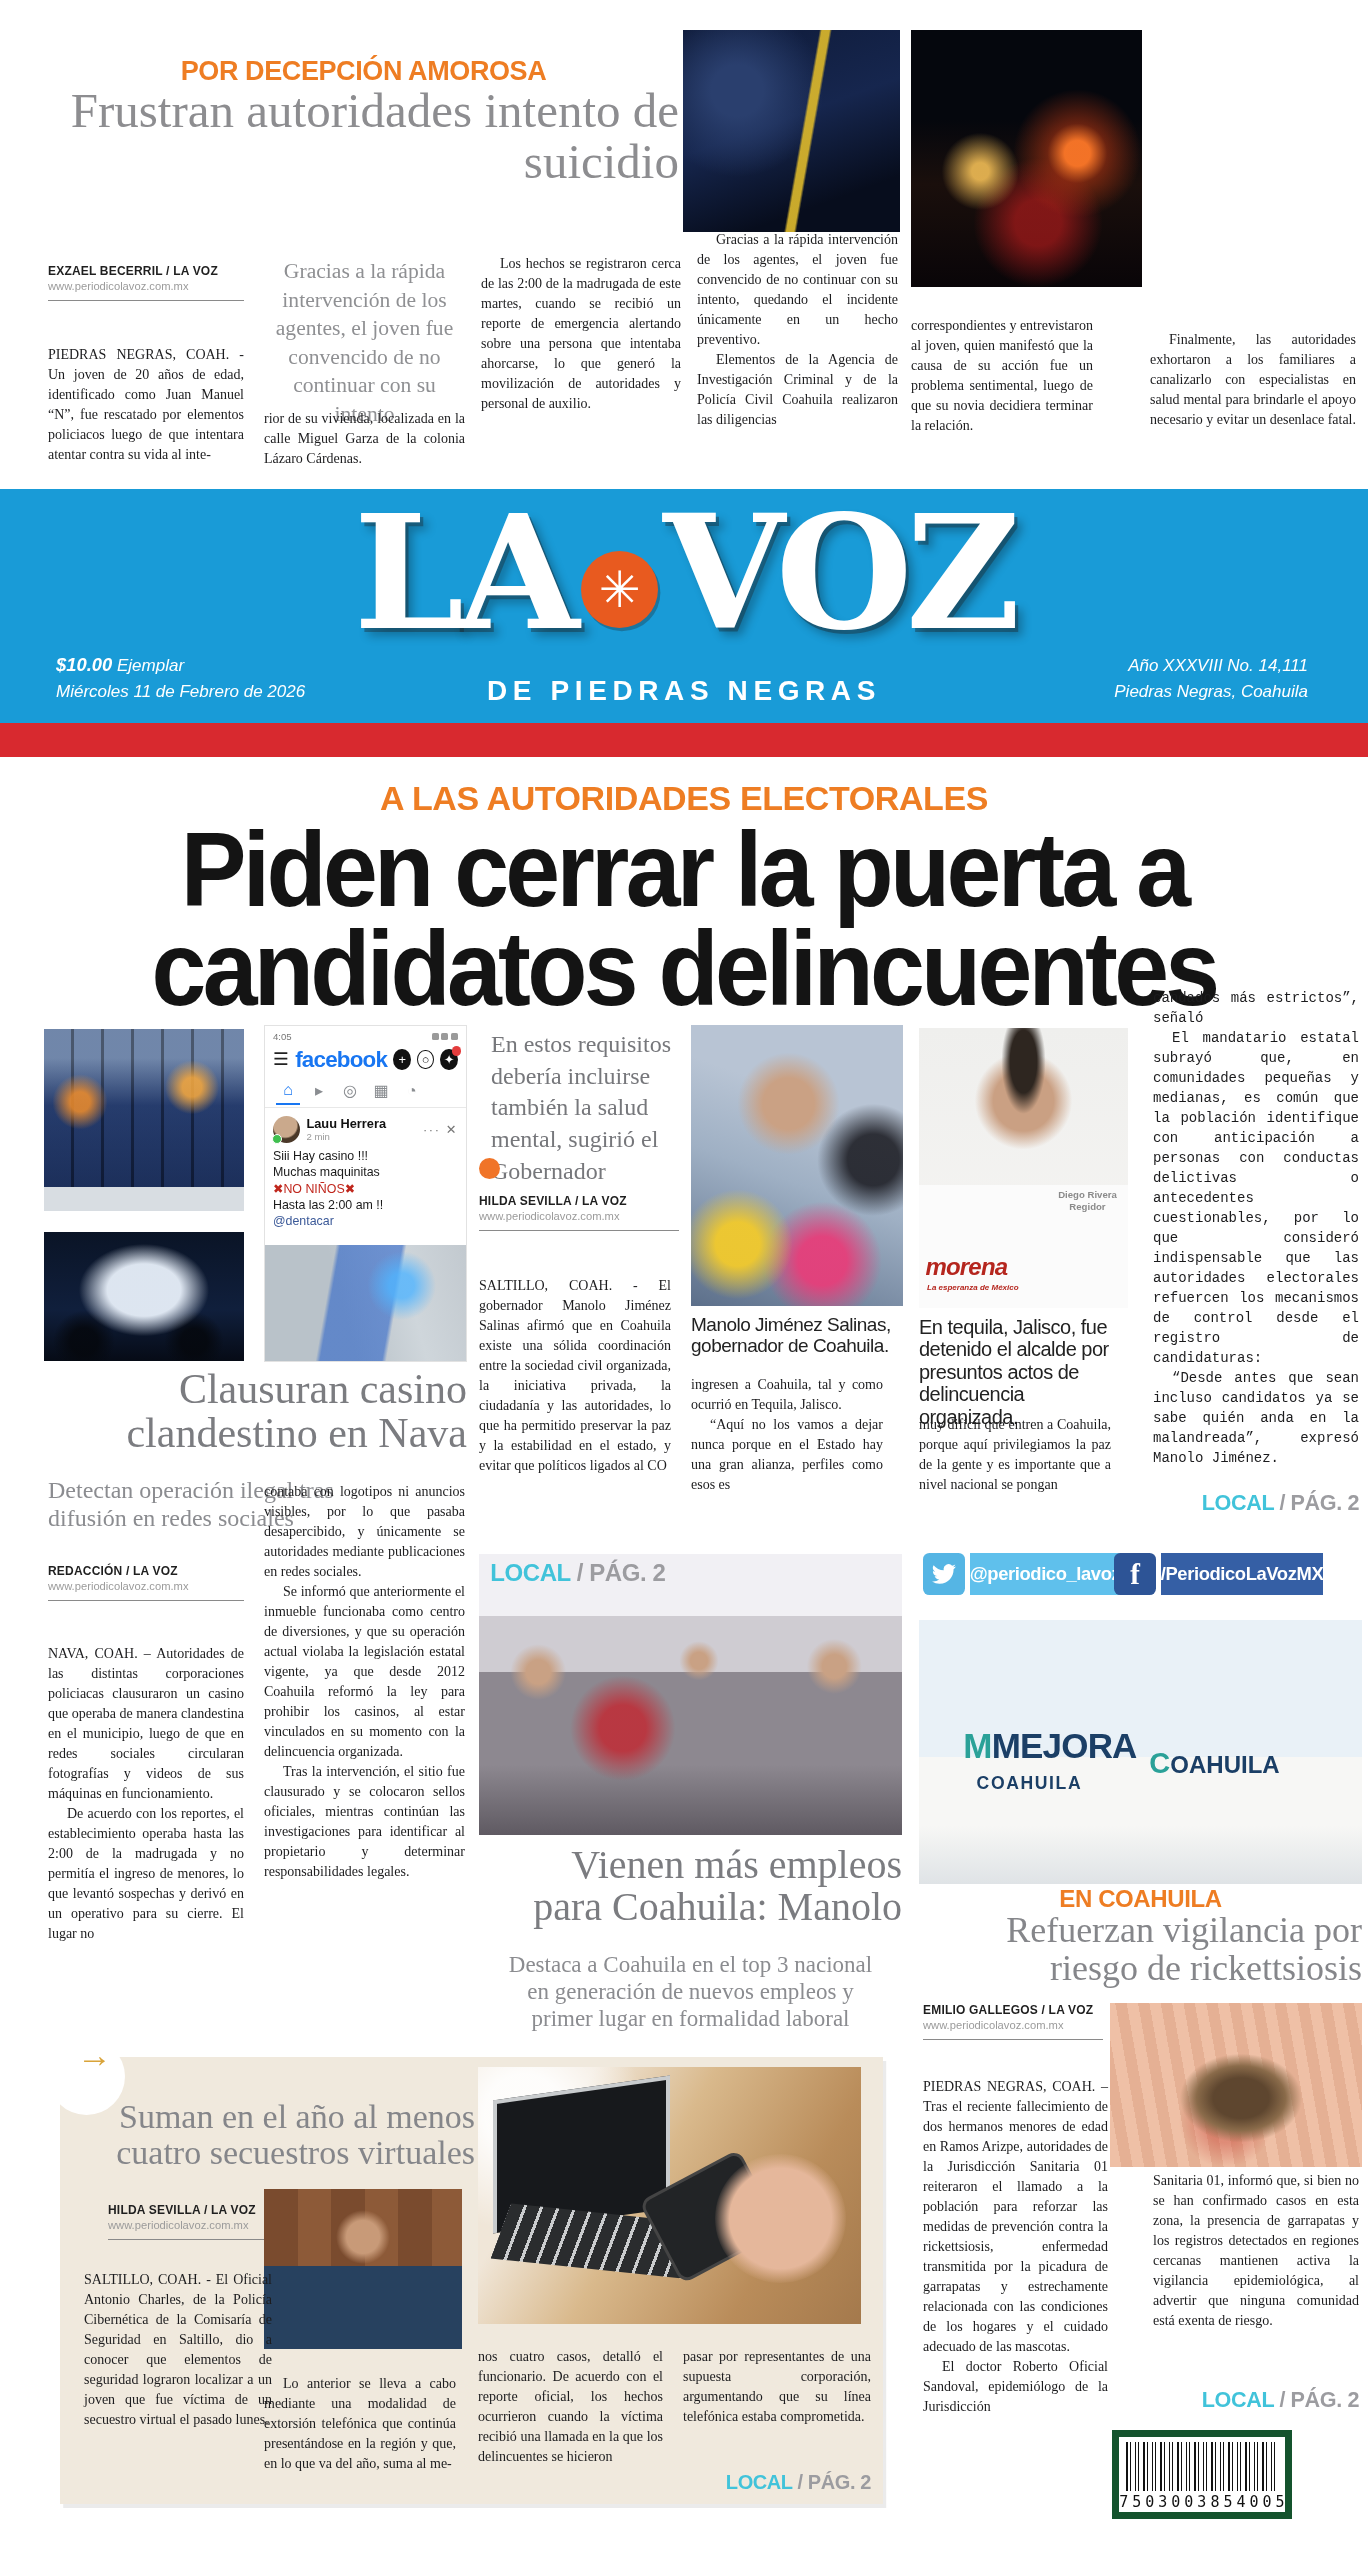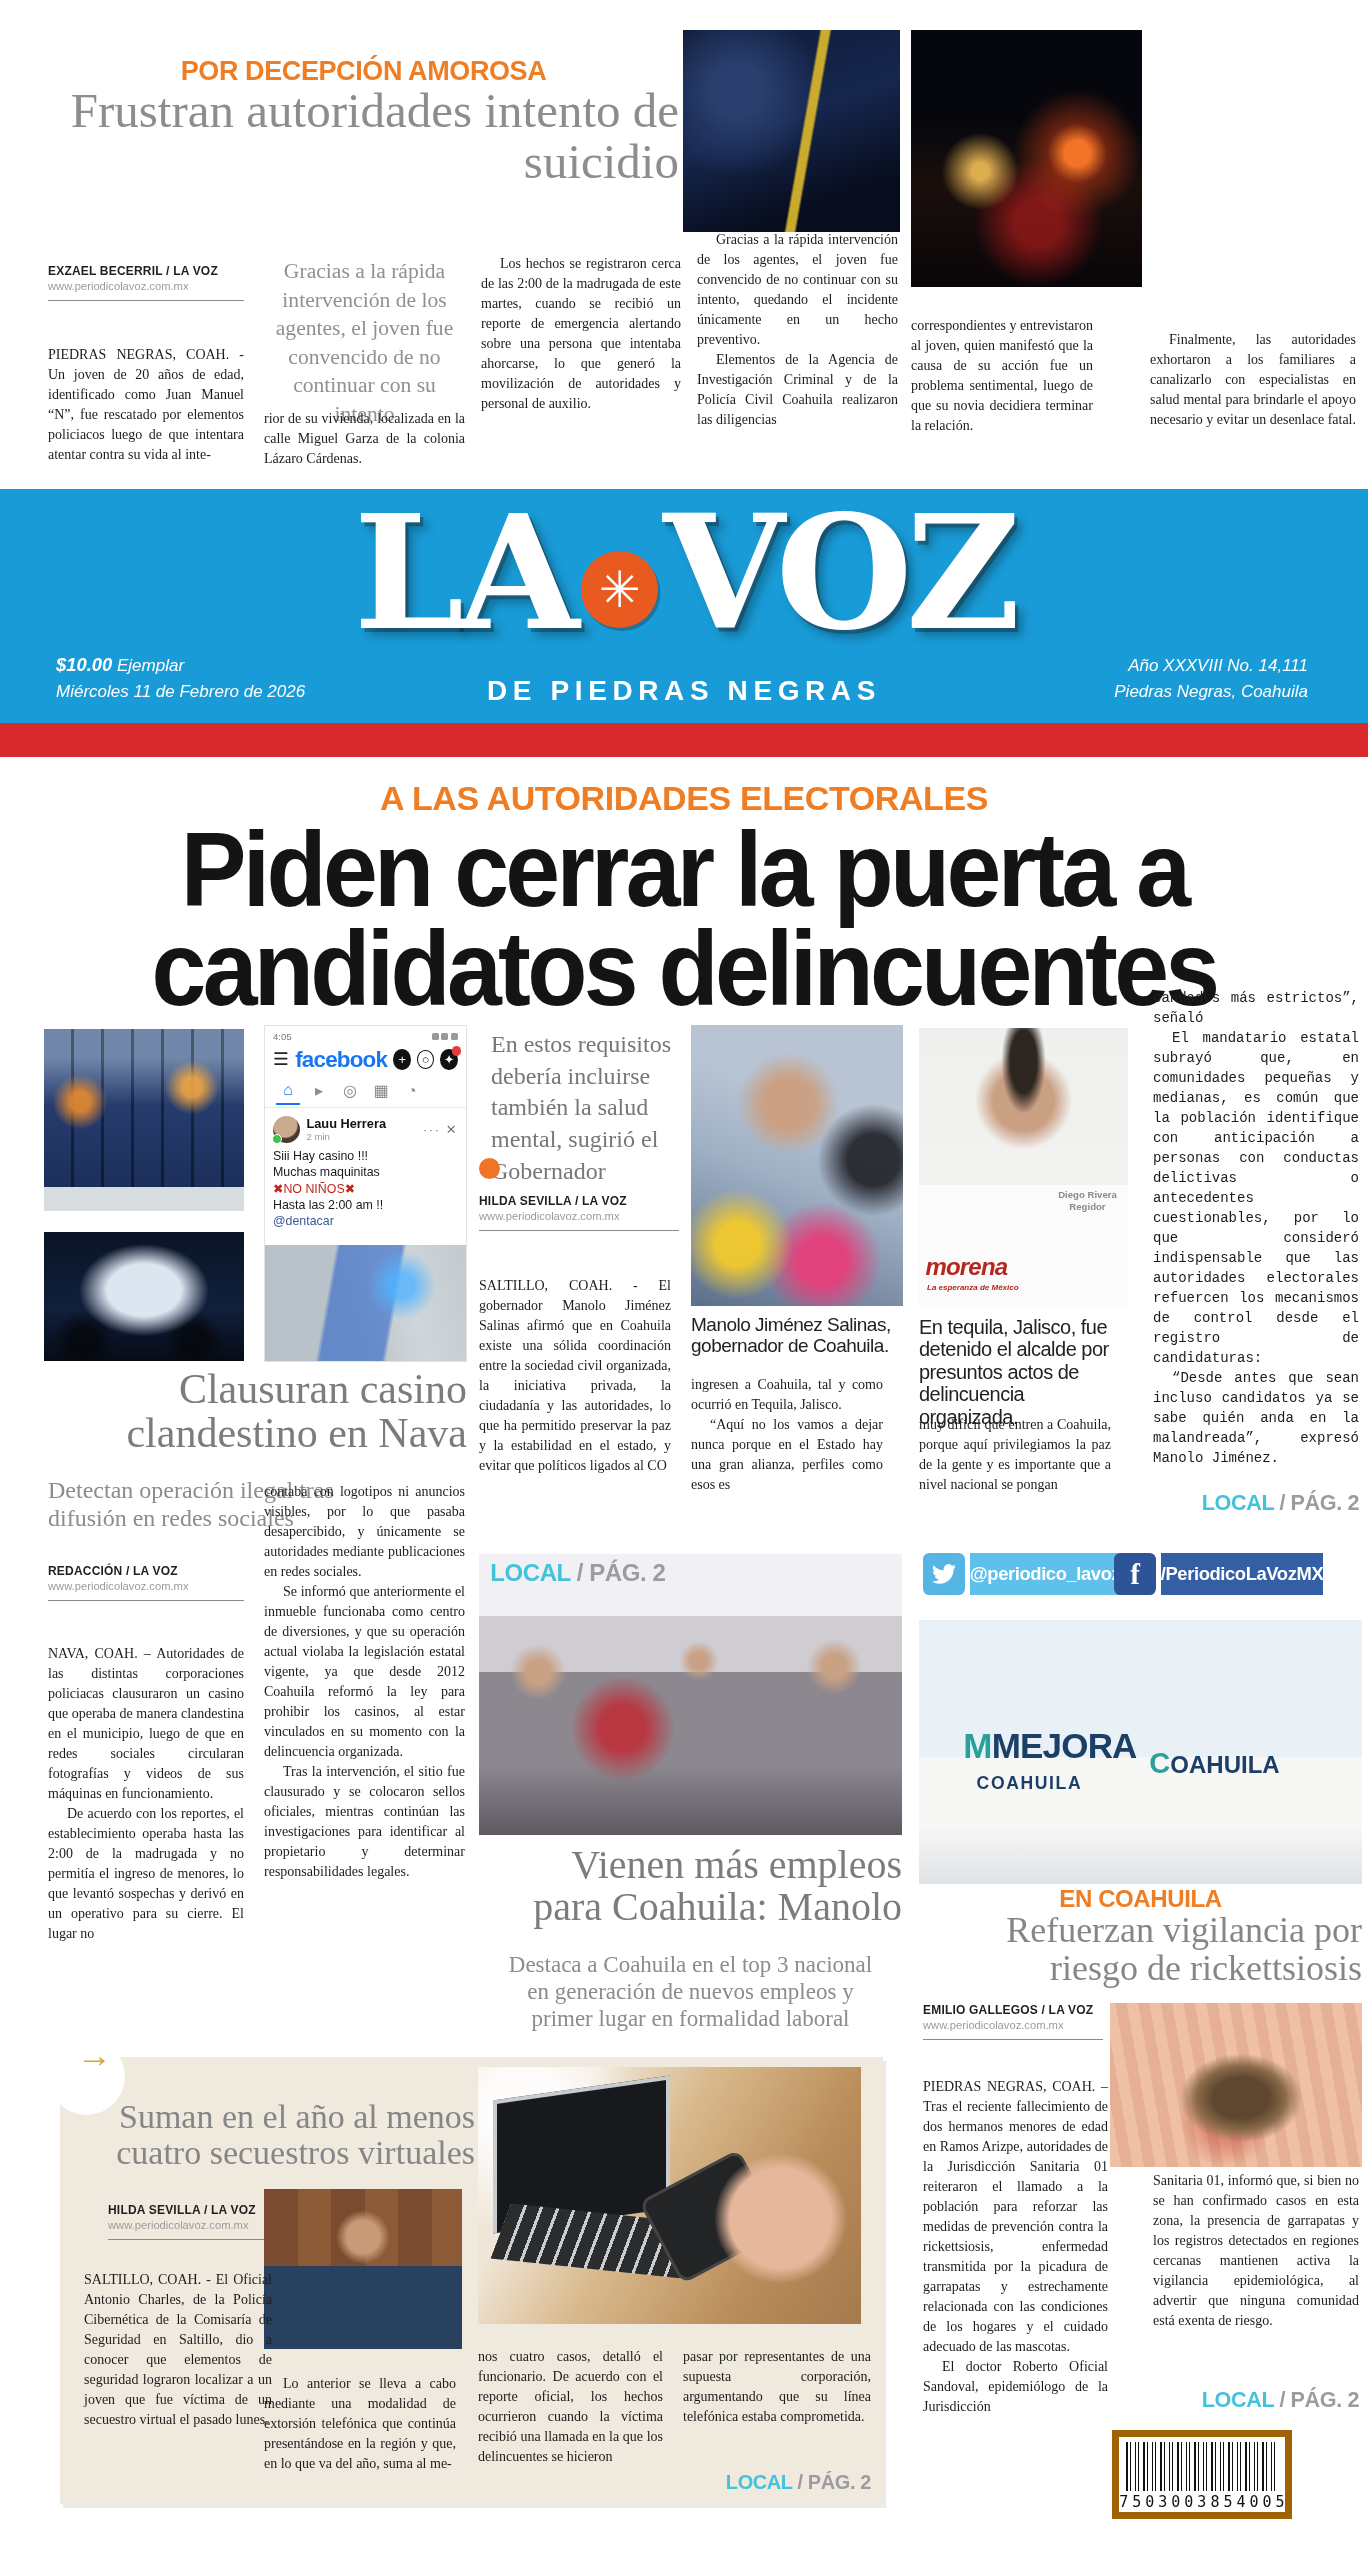"7503003854005" #barcode { background: #a16207 -> #14532d }
